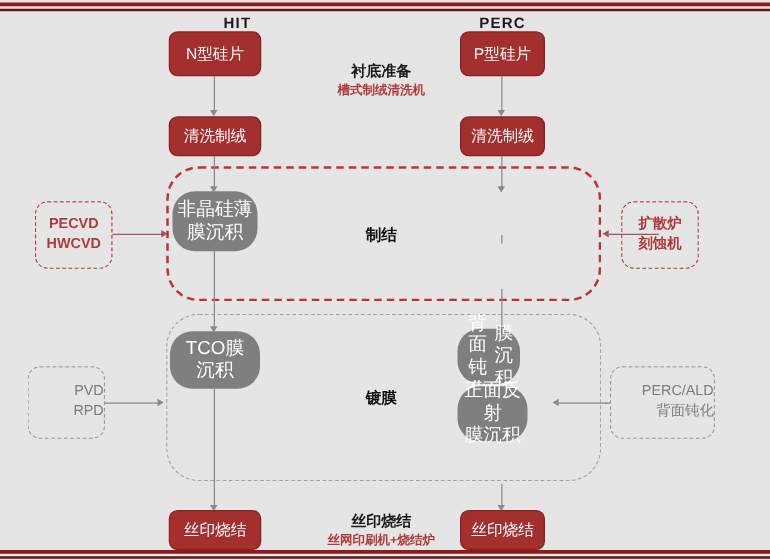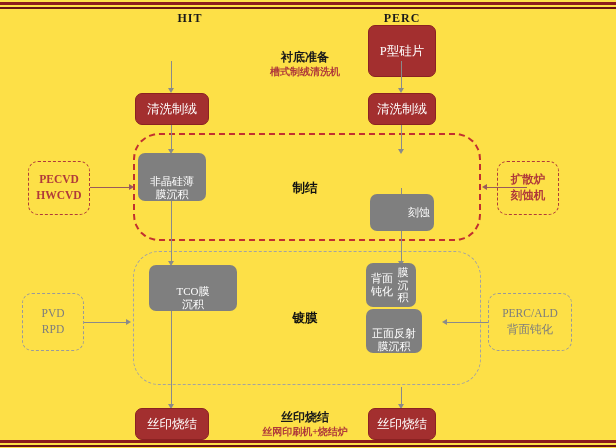"HIT" #stage { background: #fde047 -> #e5e5e5; font-family: Liberation Serif, serif -> Liberation Sans, sans-serif }
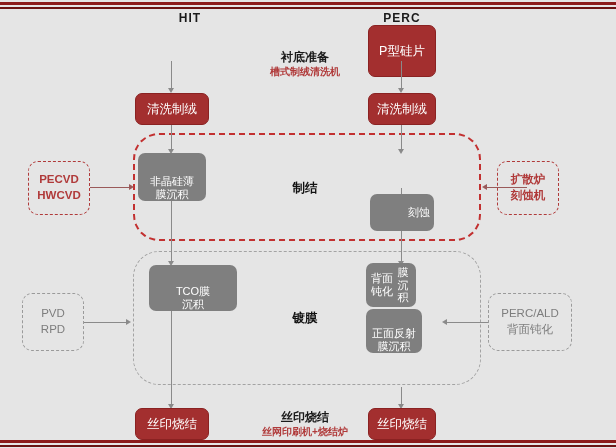"N型硅片" div.rbox { html: none -> <div>N型硅片</div> }
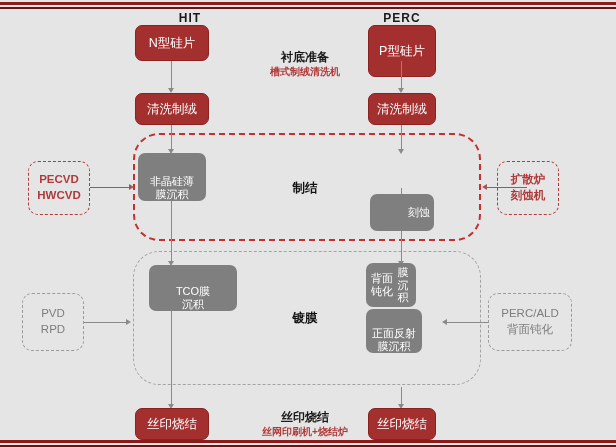"P型硅片" div.rbox { height: 52px -> 36px }
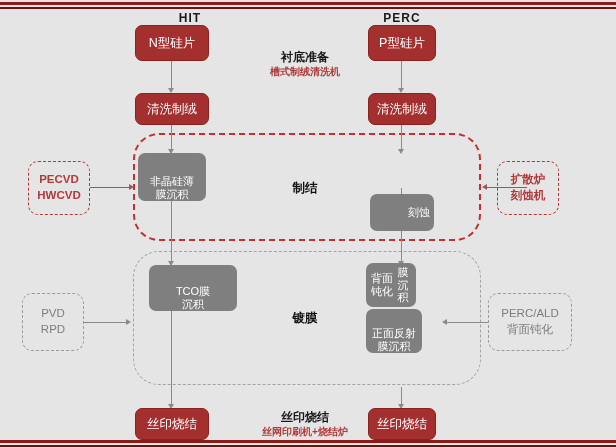"非晶硅薄" .gbox { border-radius: 7px -> 18px; font-size: 11px -> 15px; justify-content: flex-end -> center }
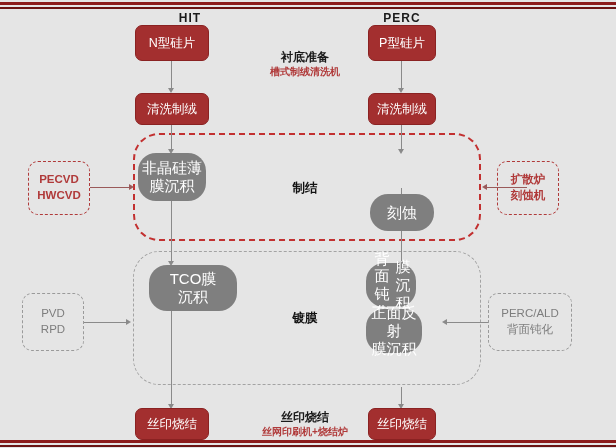"刻蚀" div.gbox { html: <div>刻蚀</div> -> none }
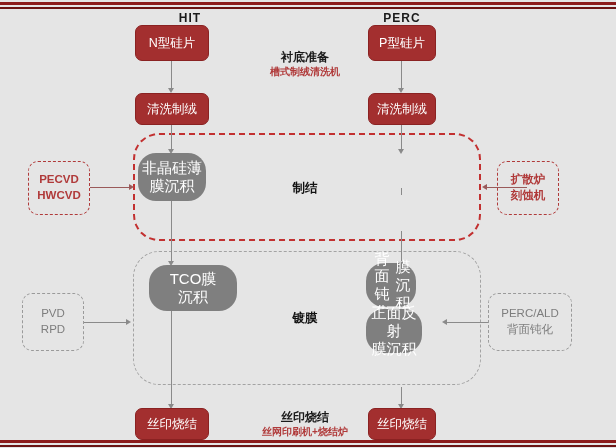"TCO膜" div.gbox { left: 149px -> 136px; width: 88px -> 72px }
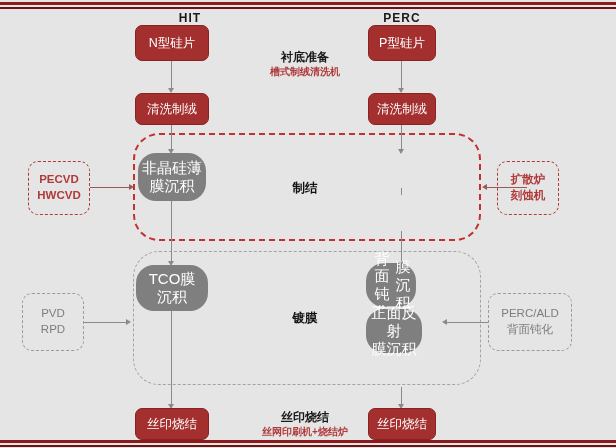"PVD" .eq-gray { align-items: none -> flex-end }
